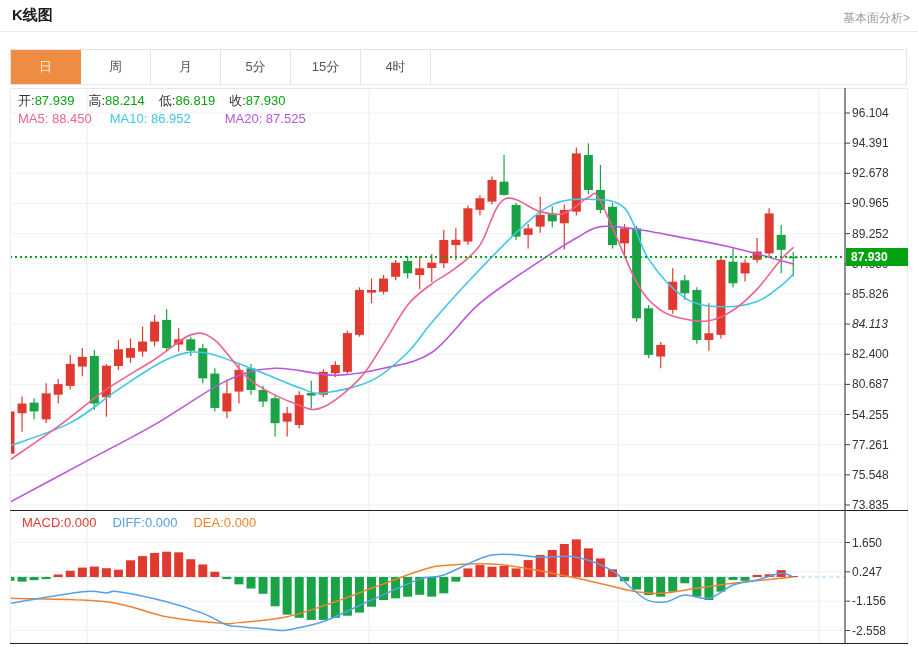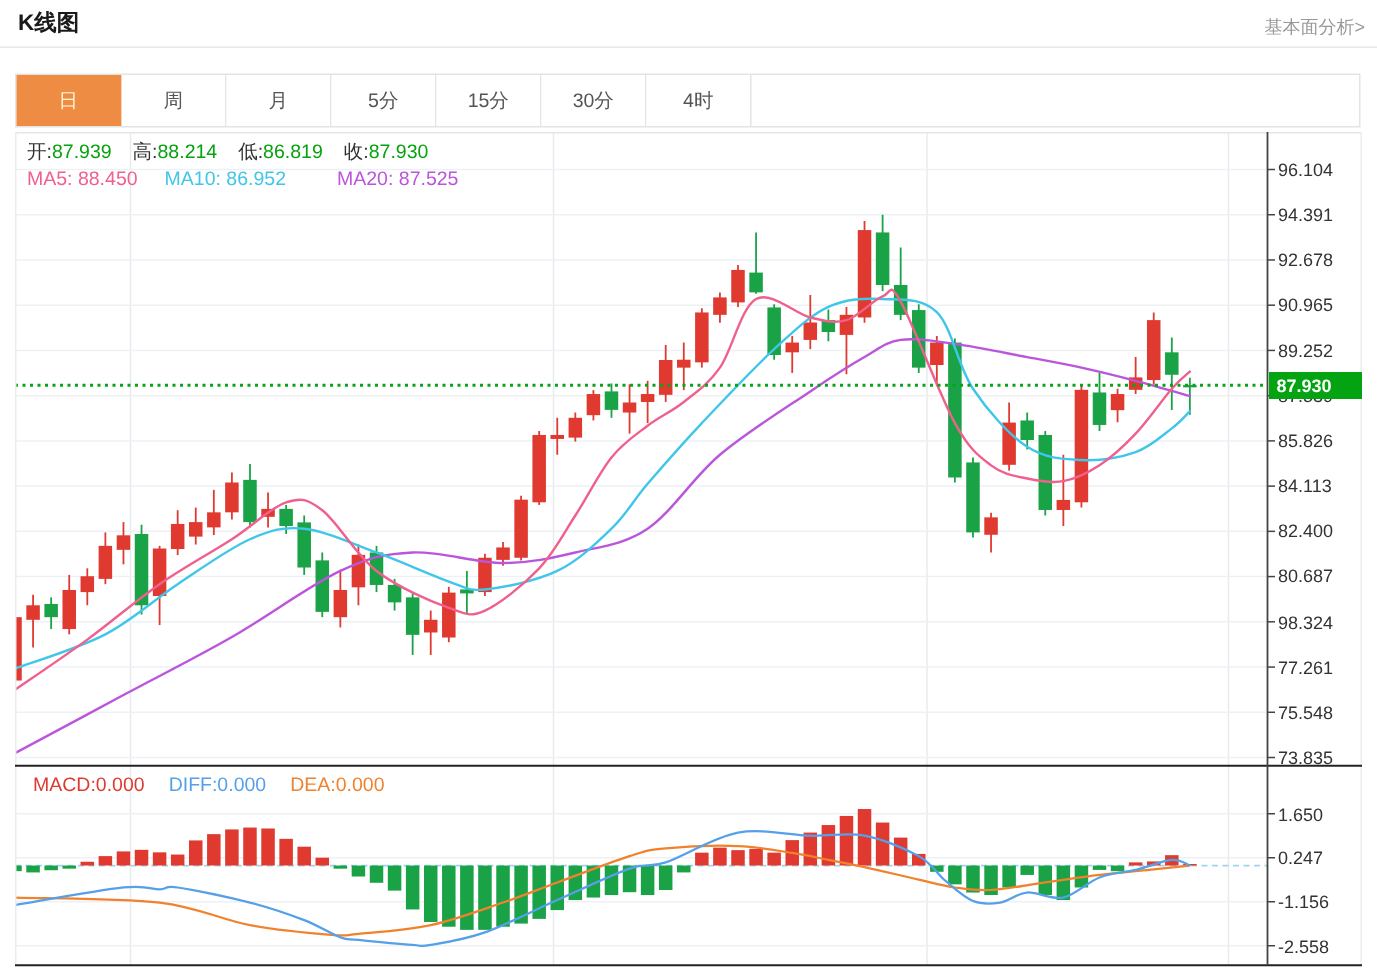"30分" div.tab { html: <div>30分</div> -> none }
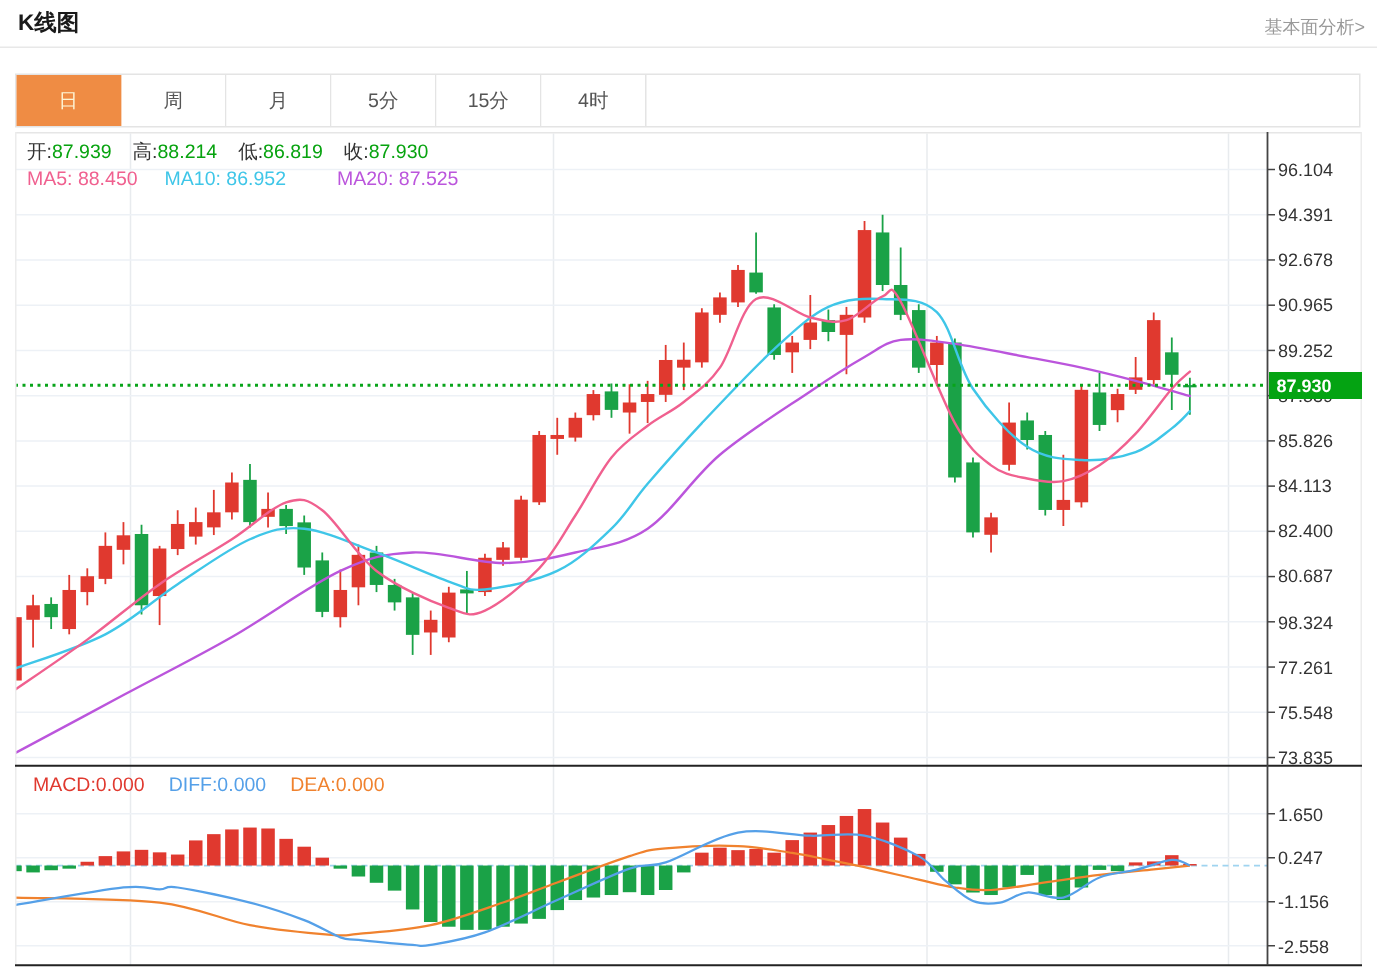"84.113" div.ylab { font-style: none -> italic }
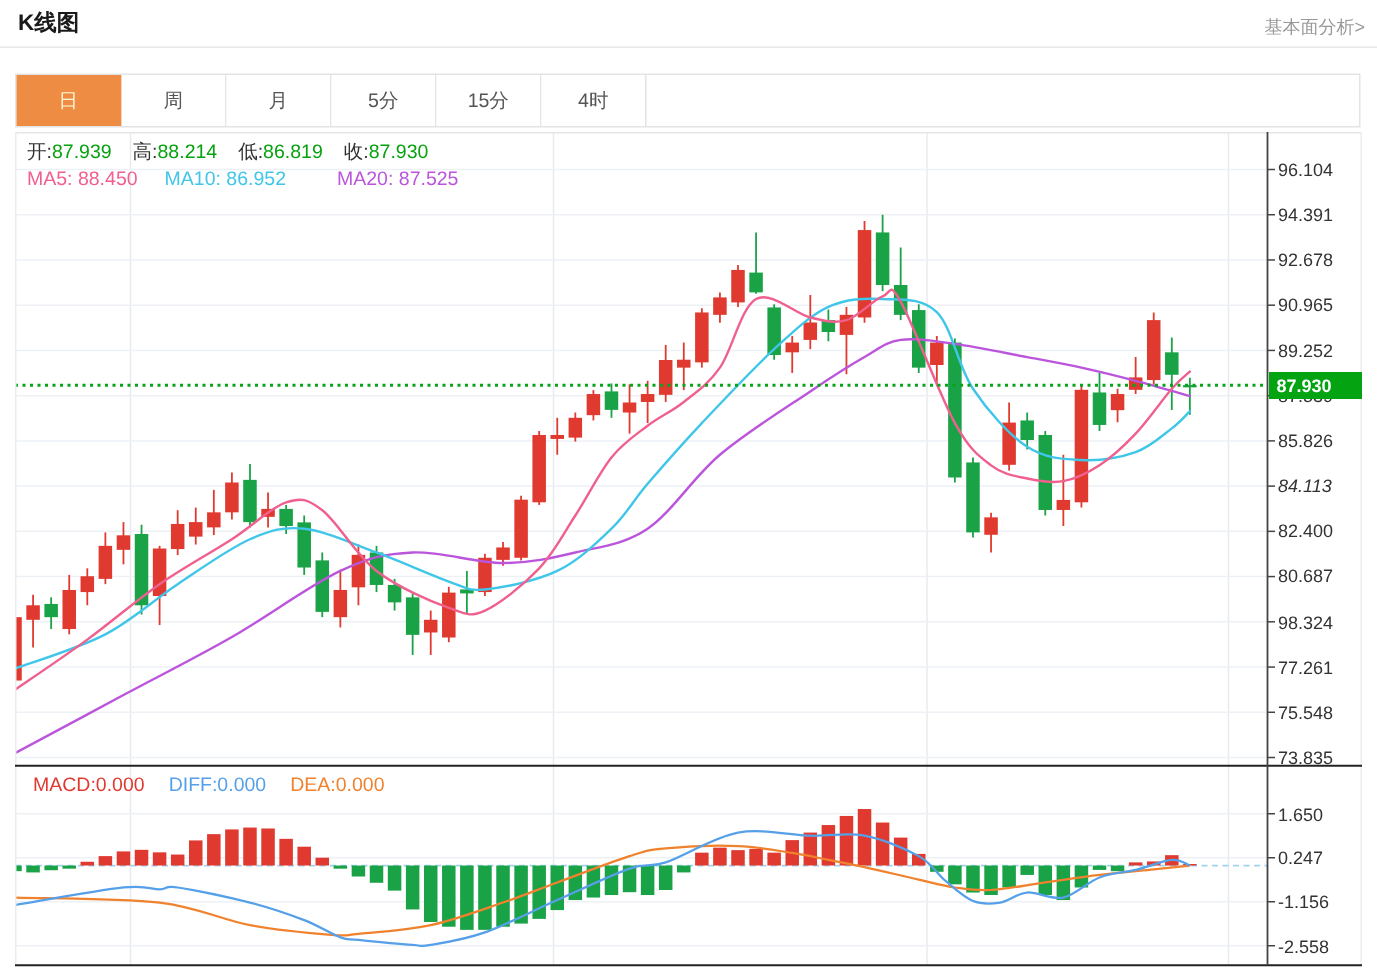"98.324" div.ylab { text: 98.324 -> 54.255 }
